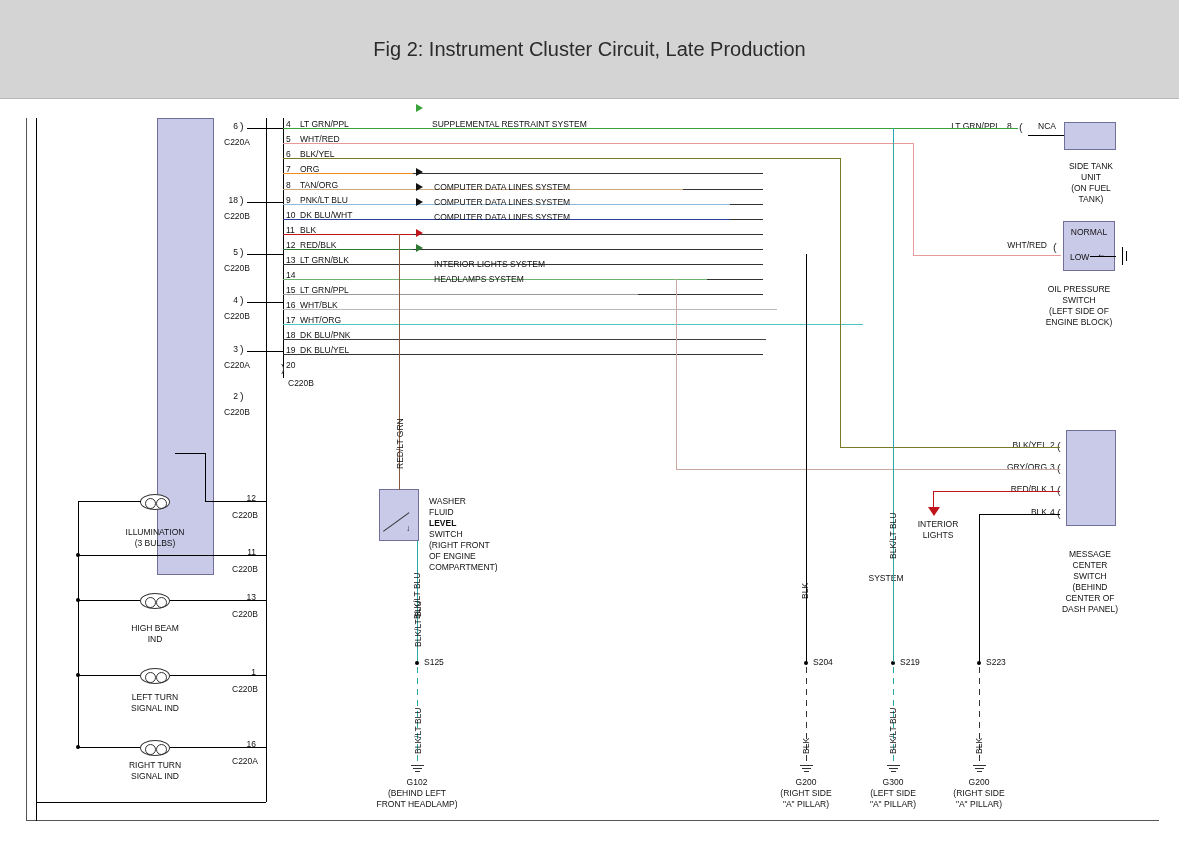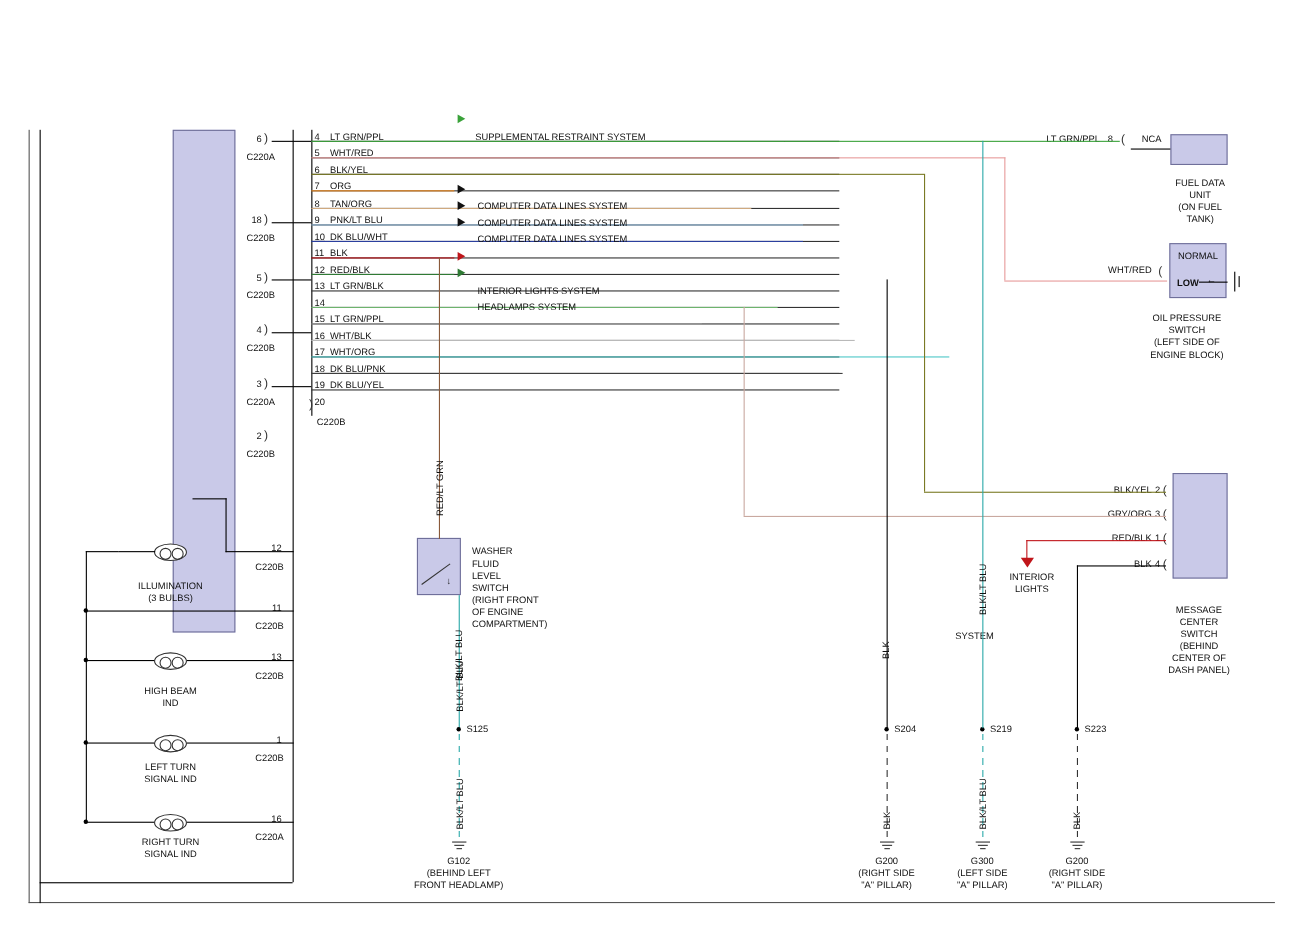"Fig 2: Instrument Cluster Circuit," div { html: none -> <div> <div>Fig 2: Instrument Cluster Circuit, Late Production</div> </div> }
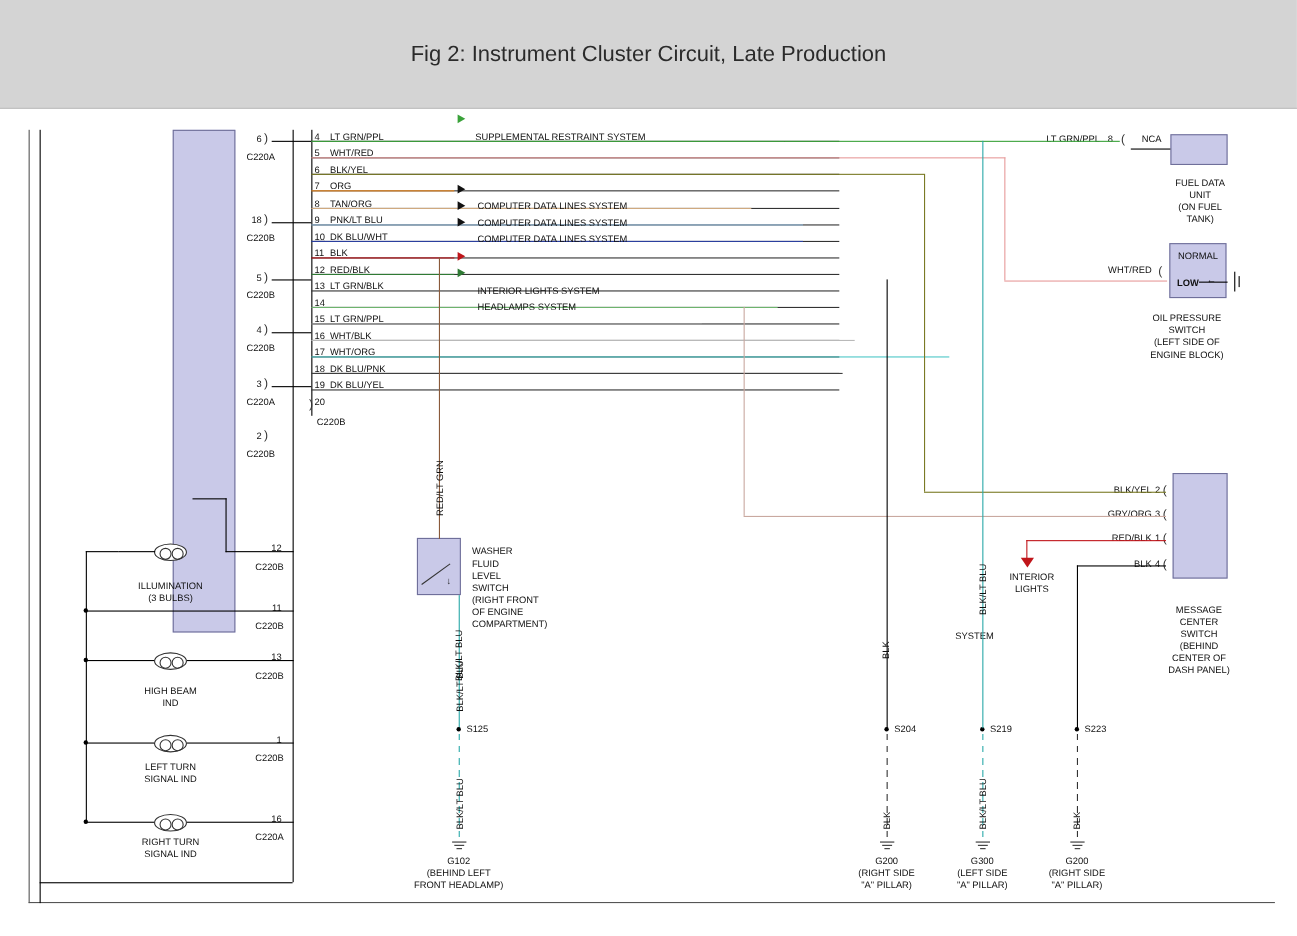"FUEL DATA" div.lbl { text: FUEL DATA -> SIDE TANK }
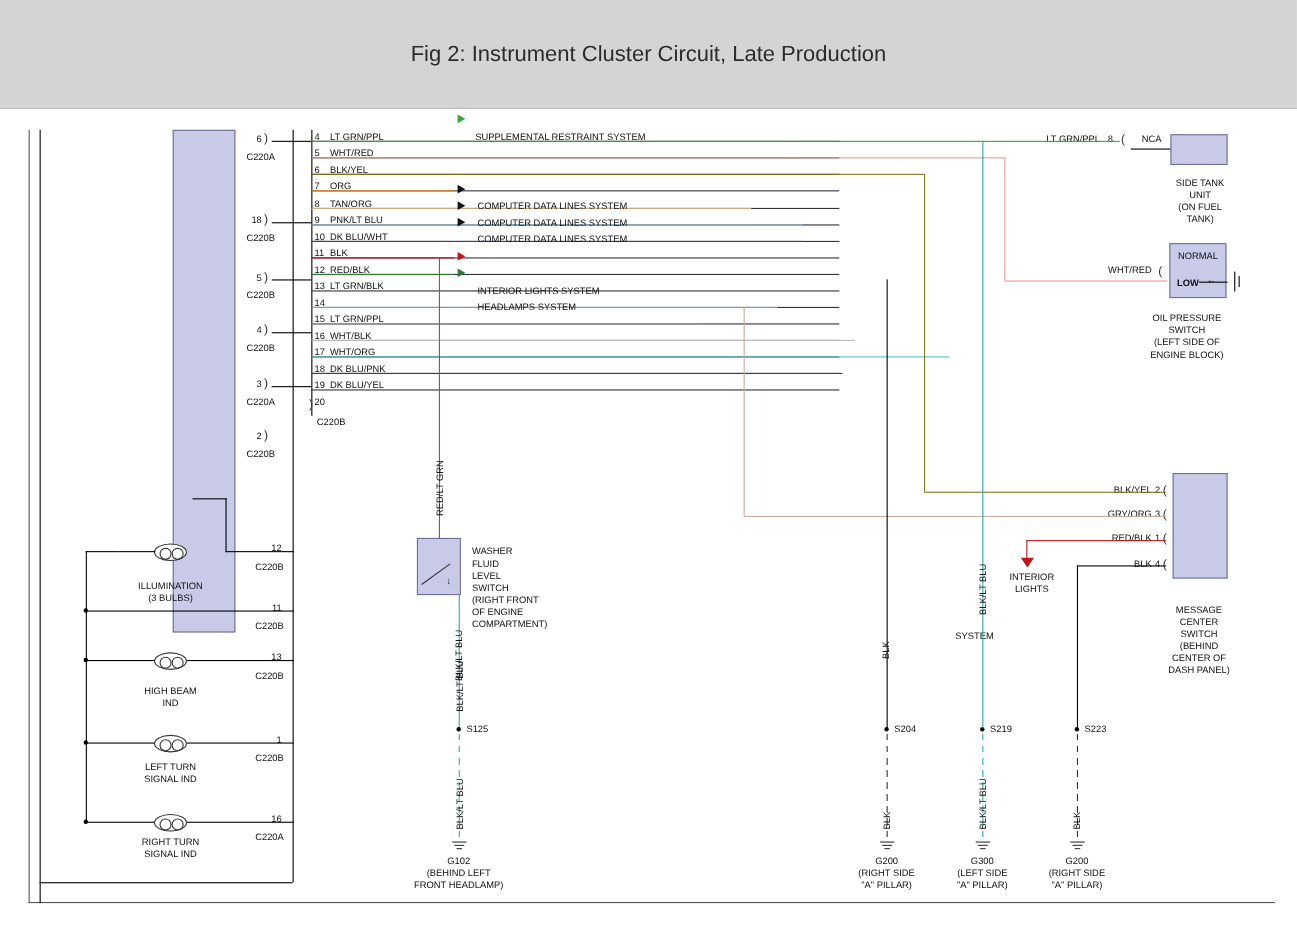"LOW" div.lbl { font-weight: bold -> none }
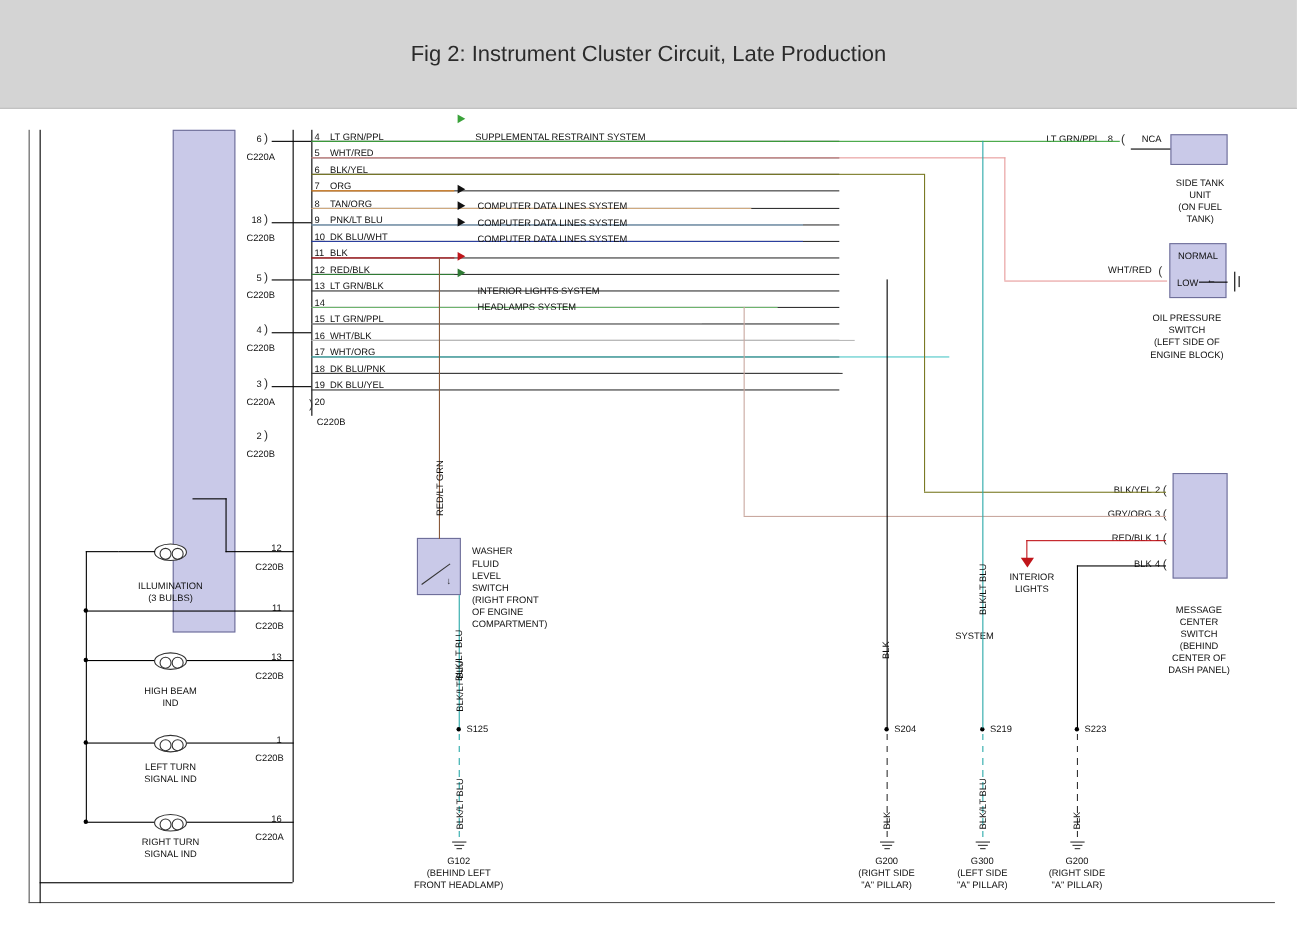"LEVEL" div.lbl { font-weight: none -> bold }
